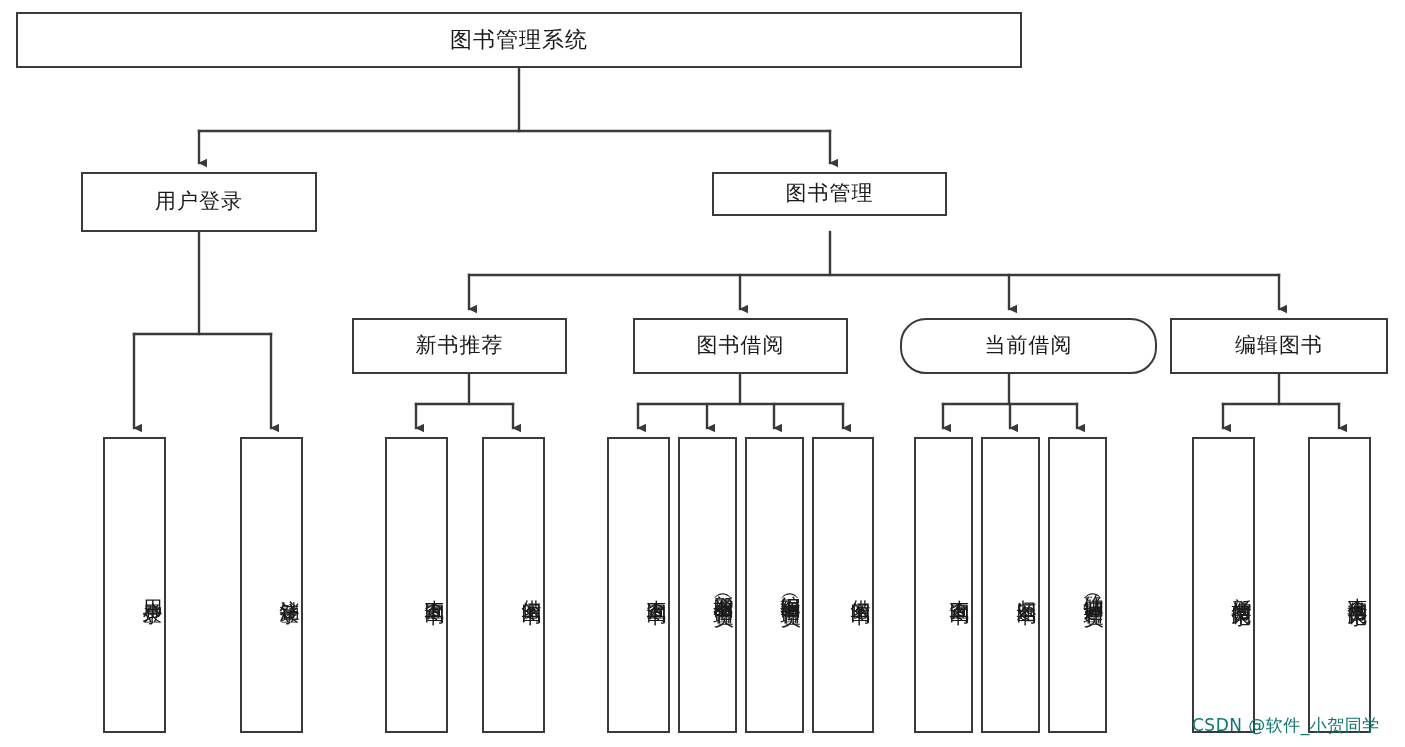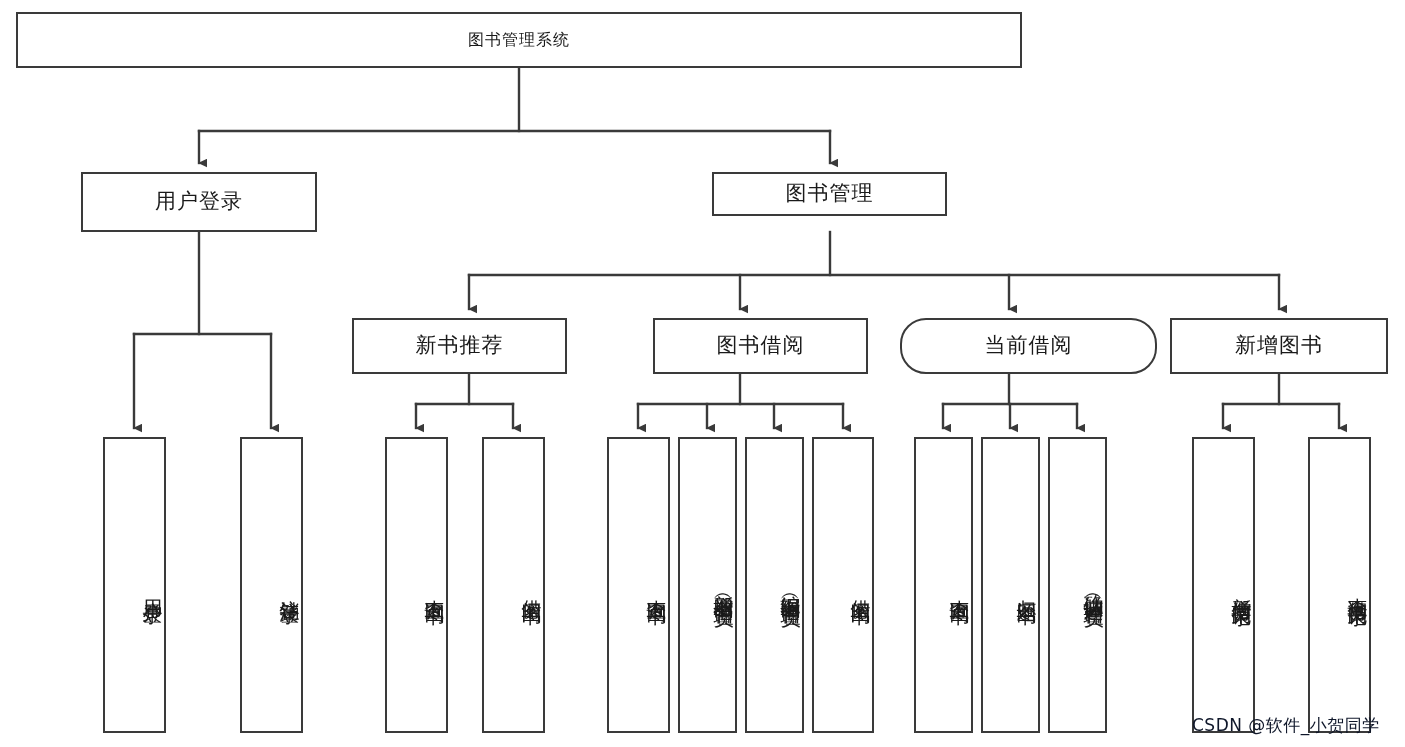"图书管理系统" .node-root { font-size: 16px -> 22px }
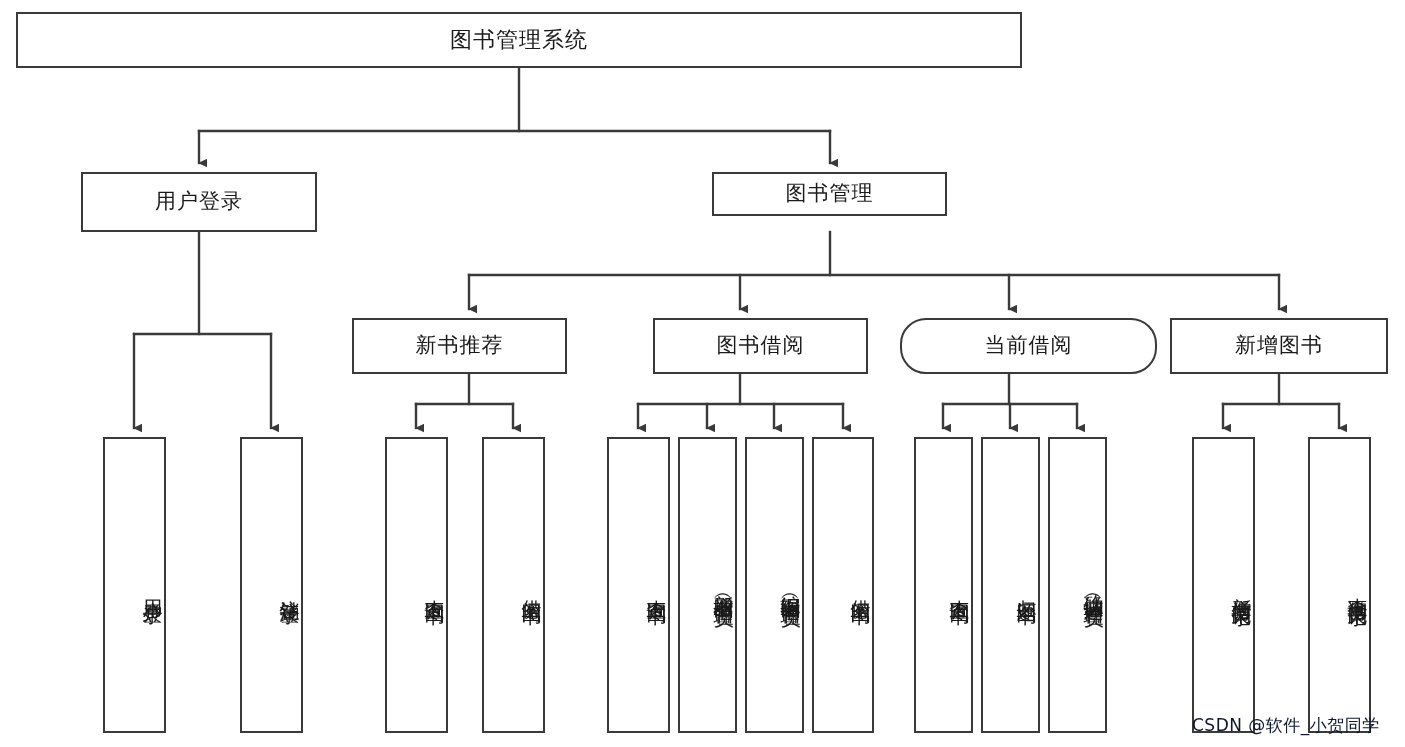"图书借阅" div.node { left: 653px -> 633px }
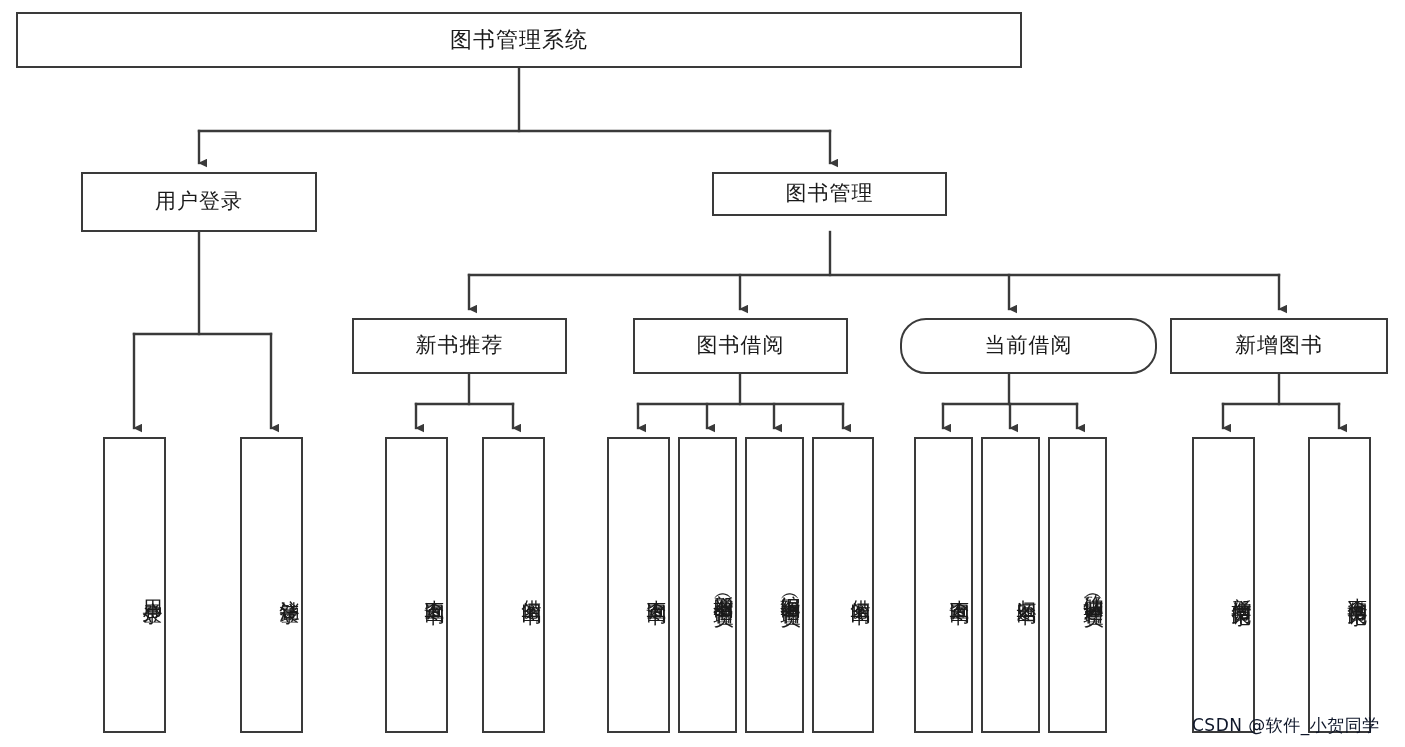"新增图书" span { text: 新增 -> 编辑 }
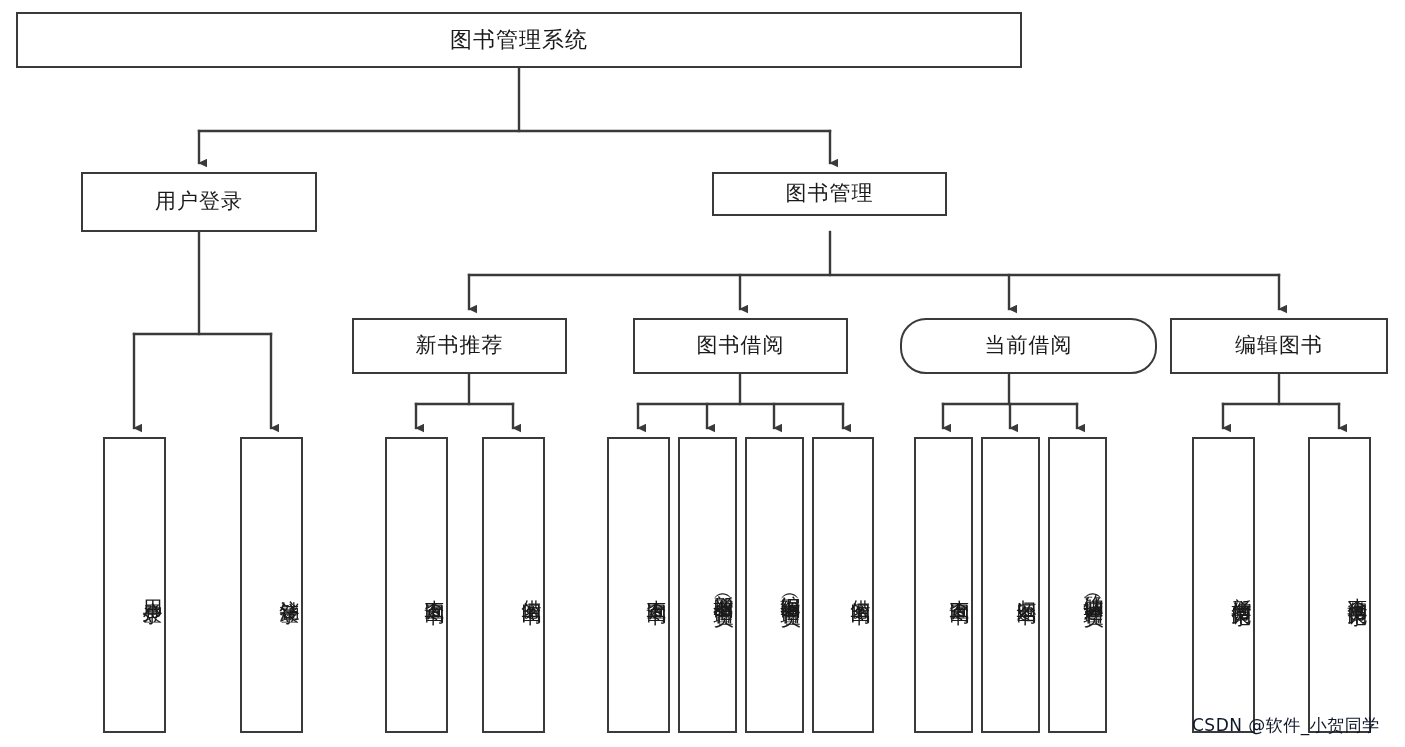"CSDN @软件_小贺同学" .watermark { color: #0f172a -> #0f766e }
